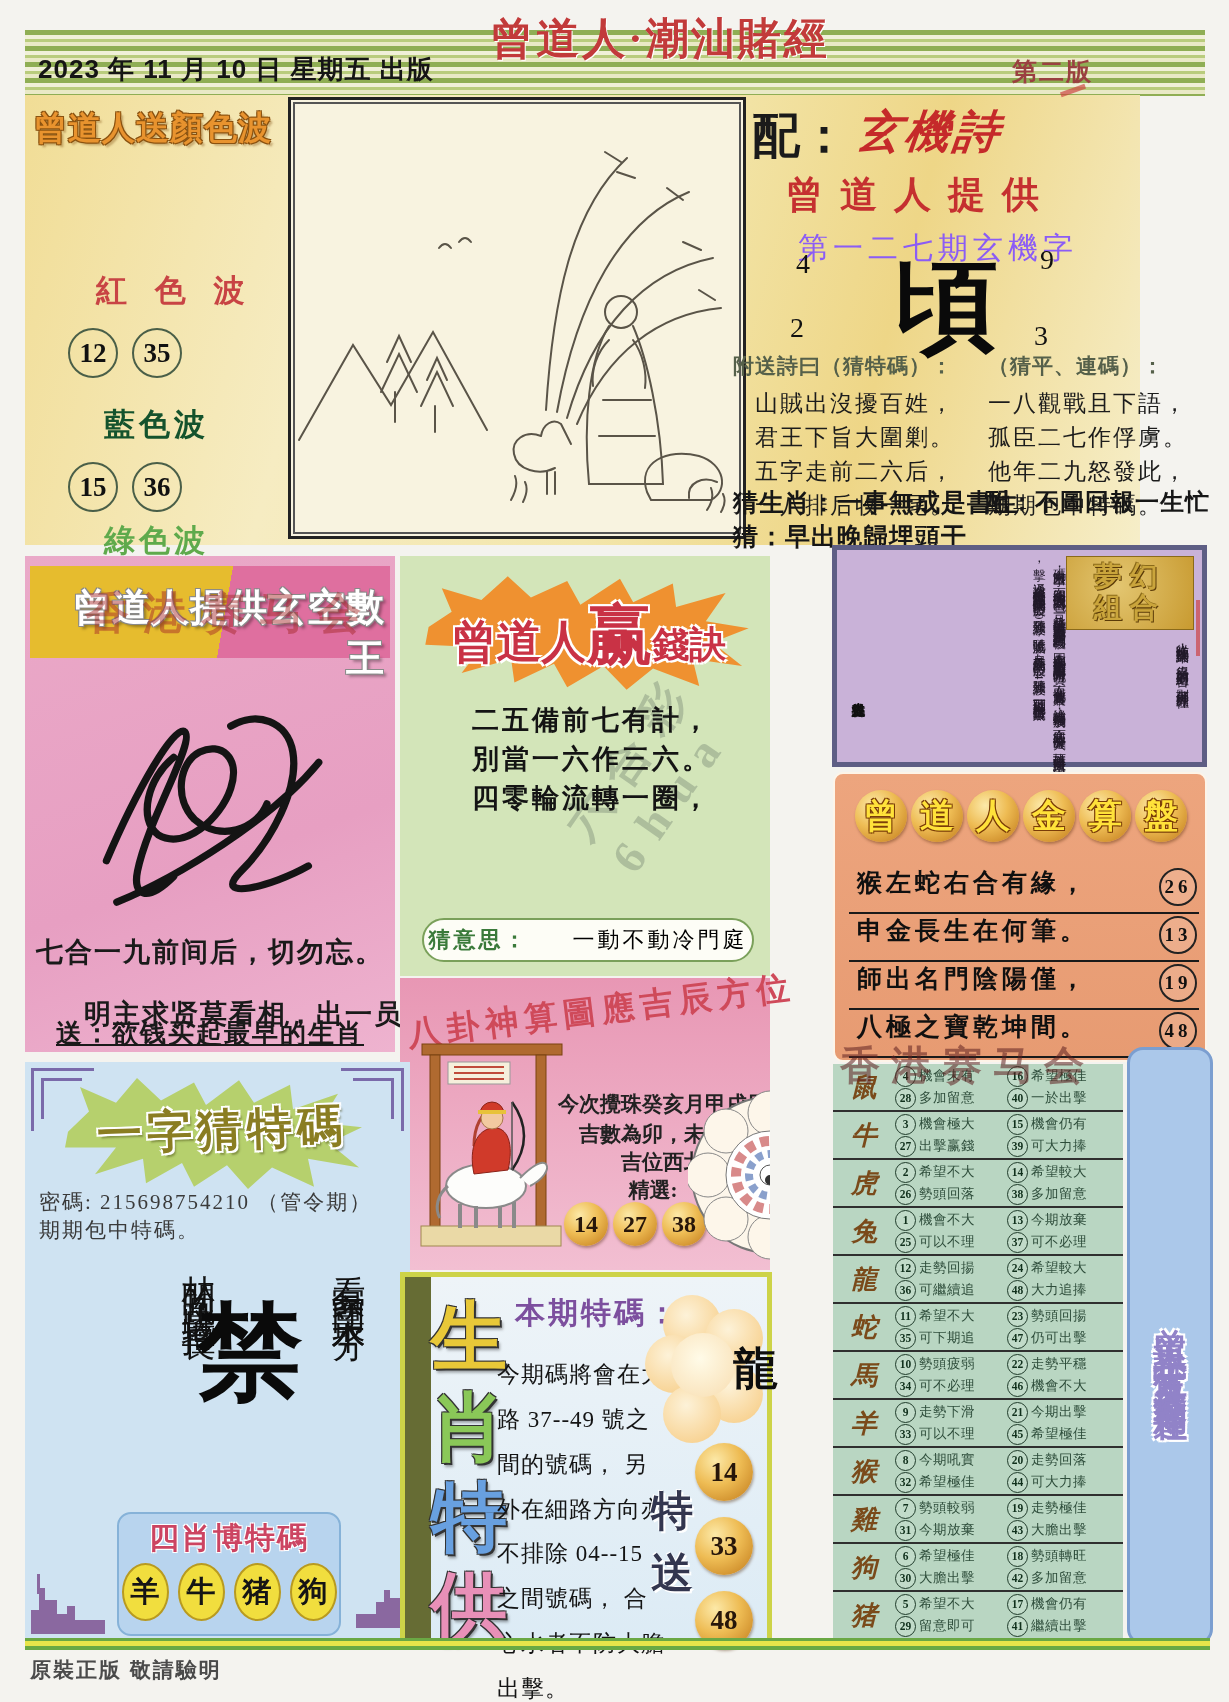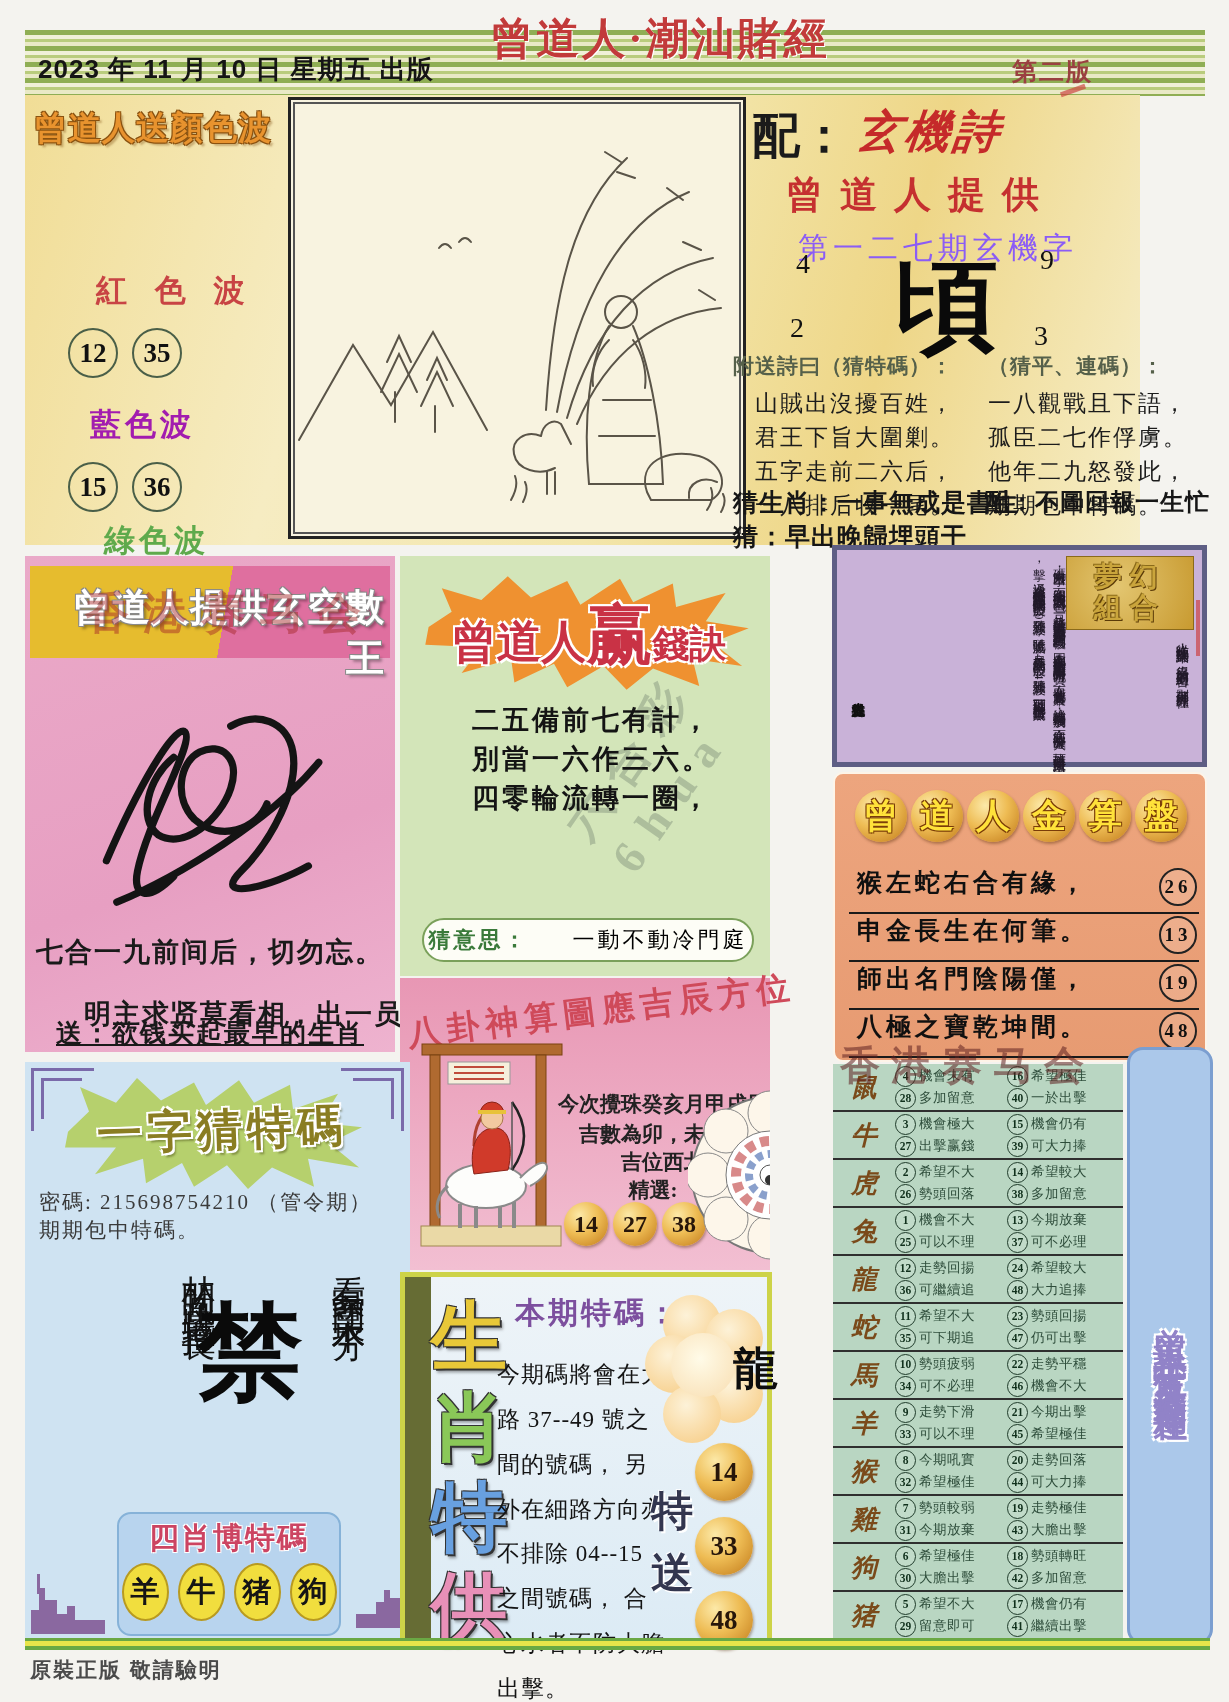"藍色波" div.abs { color: #a21caf -> #14532d; left: 90px -> 104px }
